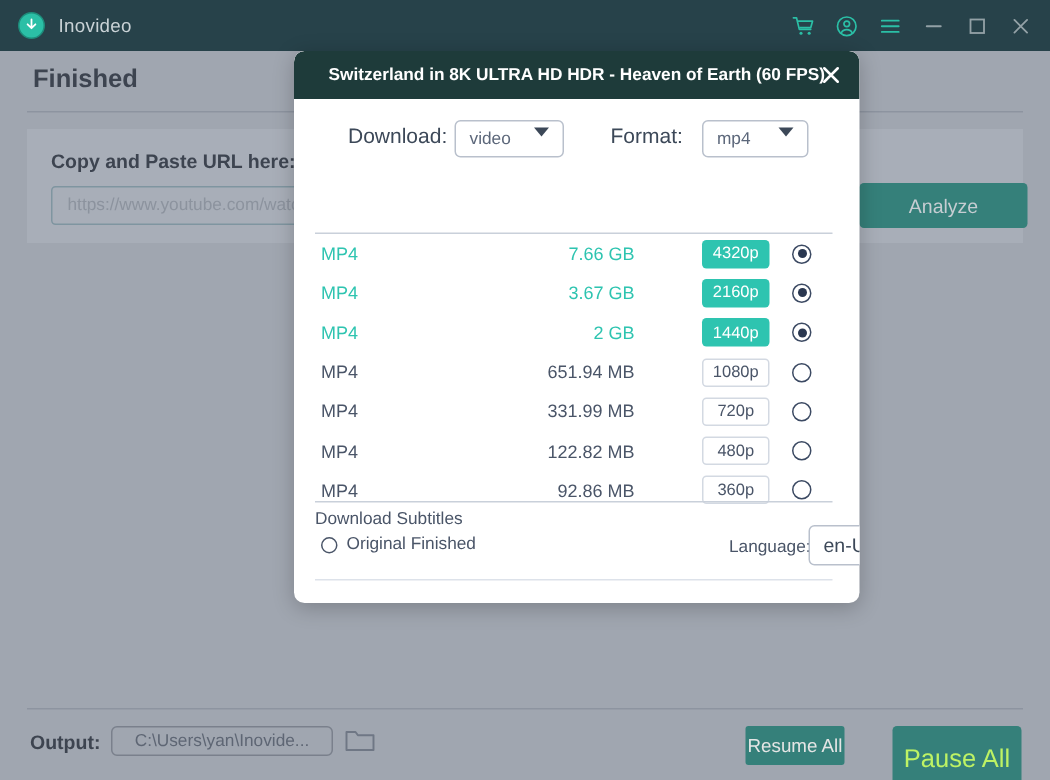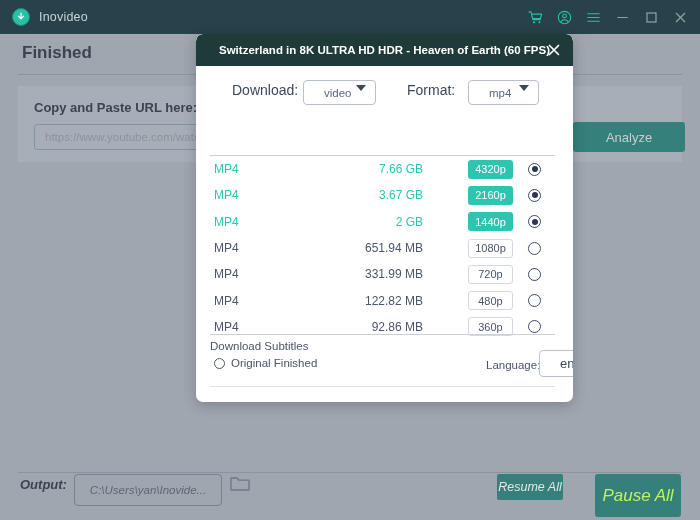"video" .sel-box { padding-left: 20px -> 9px }
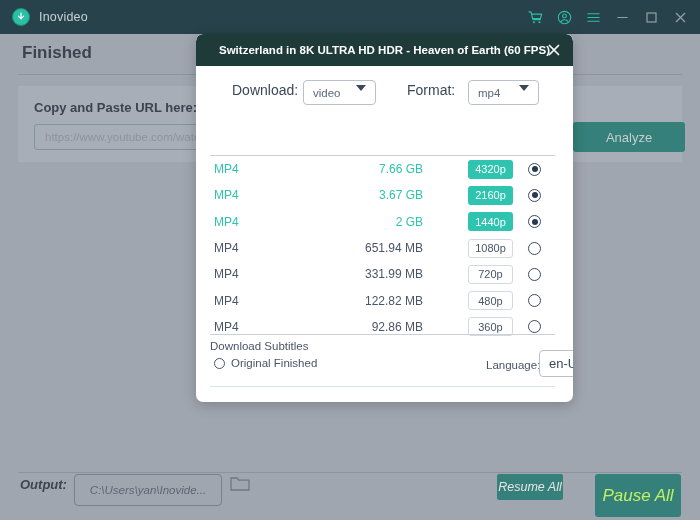"Output:" .bottombar { font-style: italic -> none; top: 463px -> 473px }
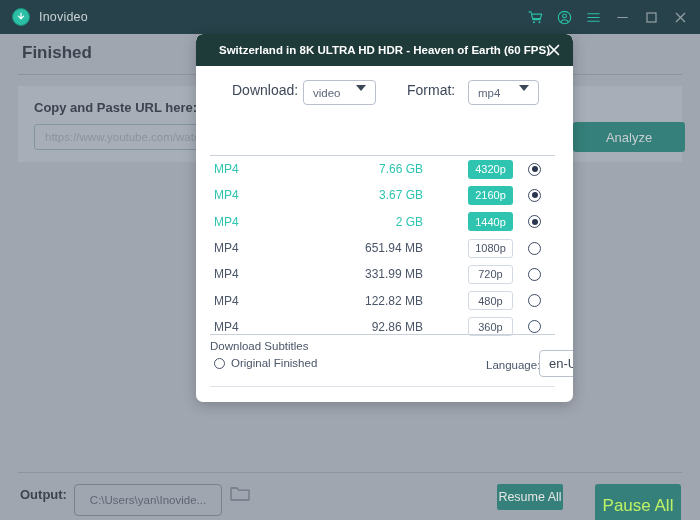"C:\Users\yan\Inovide..." .output-field { height: 32px -> 20px }
